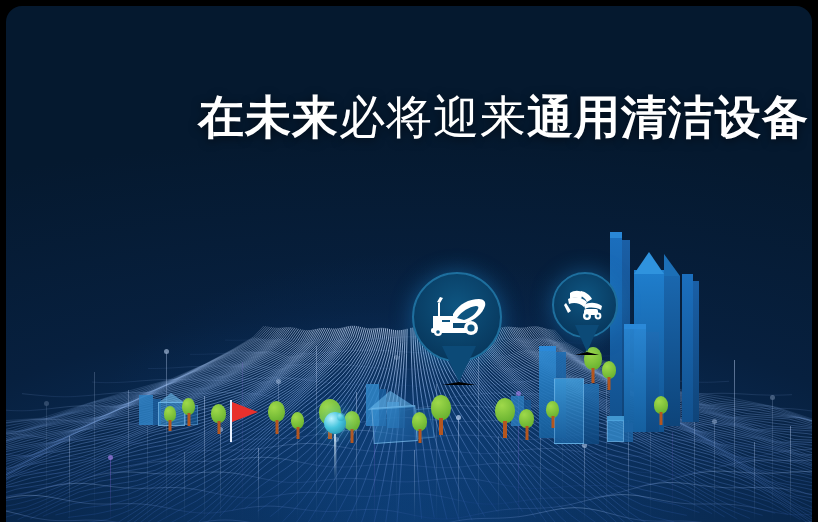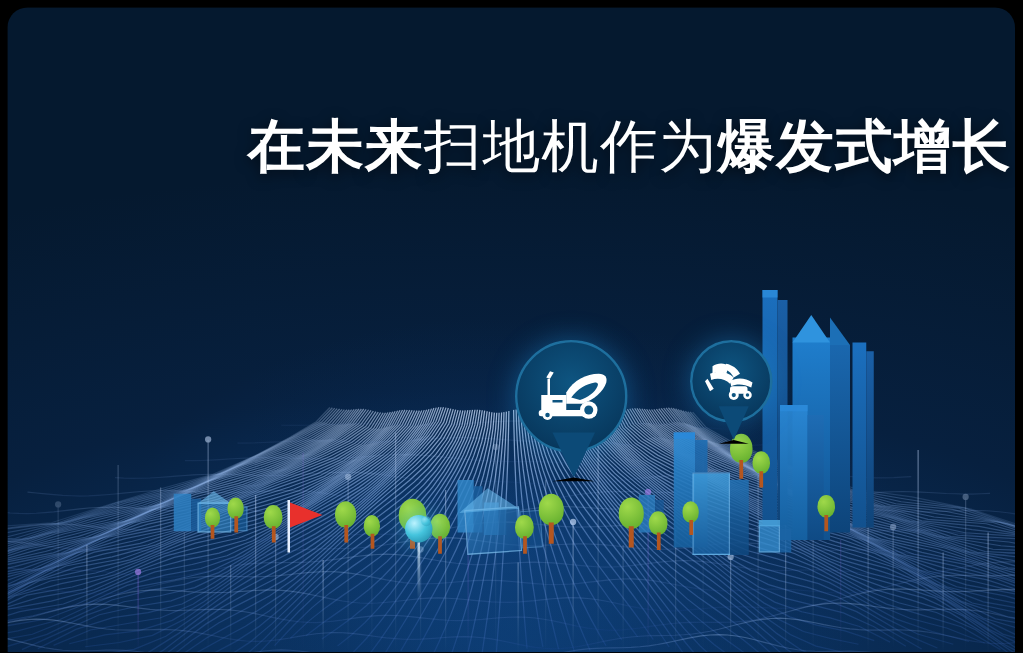"扫地机作为" span.lt { text: 扫地机作为 -> 必将迎来 }
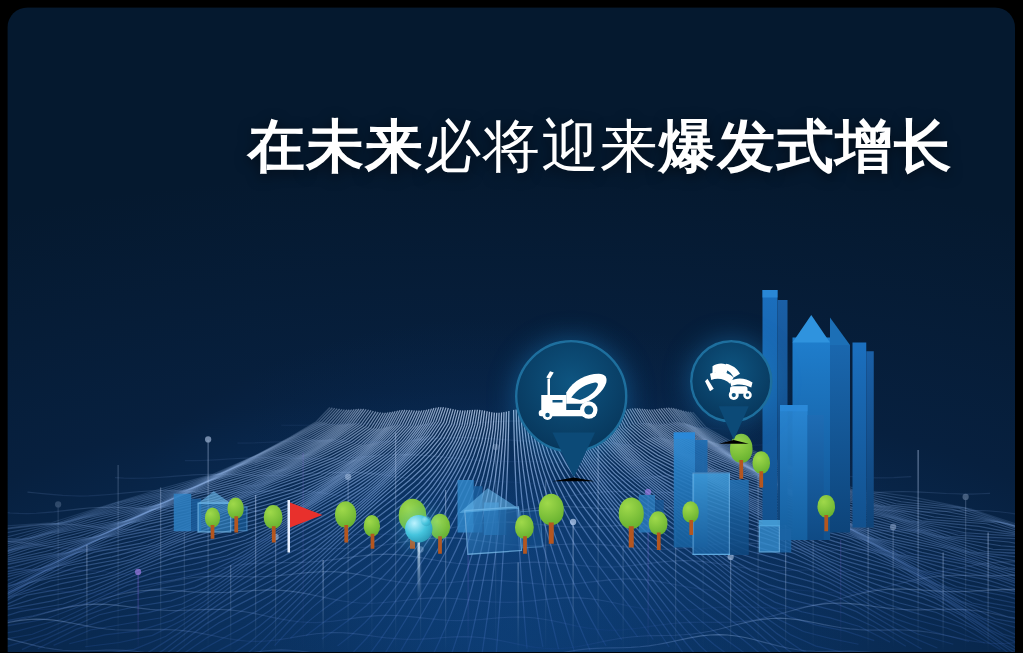"爆发式增长" span.bd { text: 爆发式增长 -> 通用清洁设备 }
